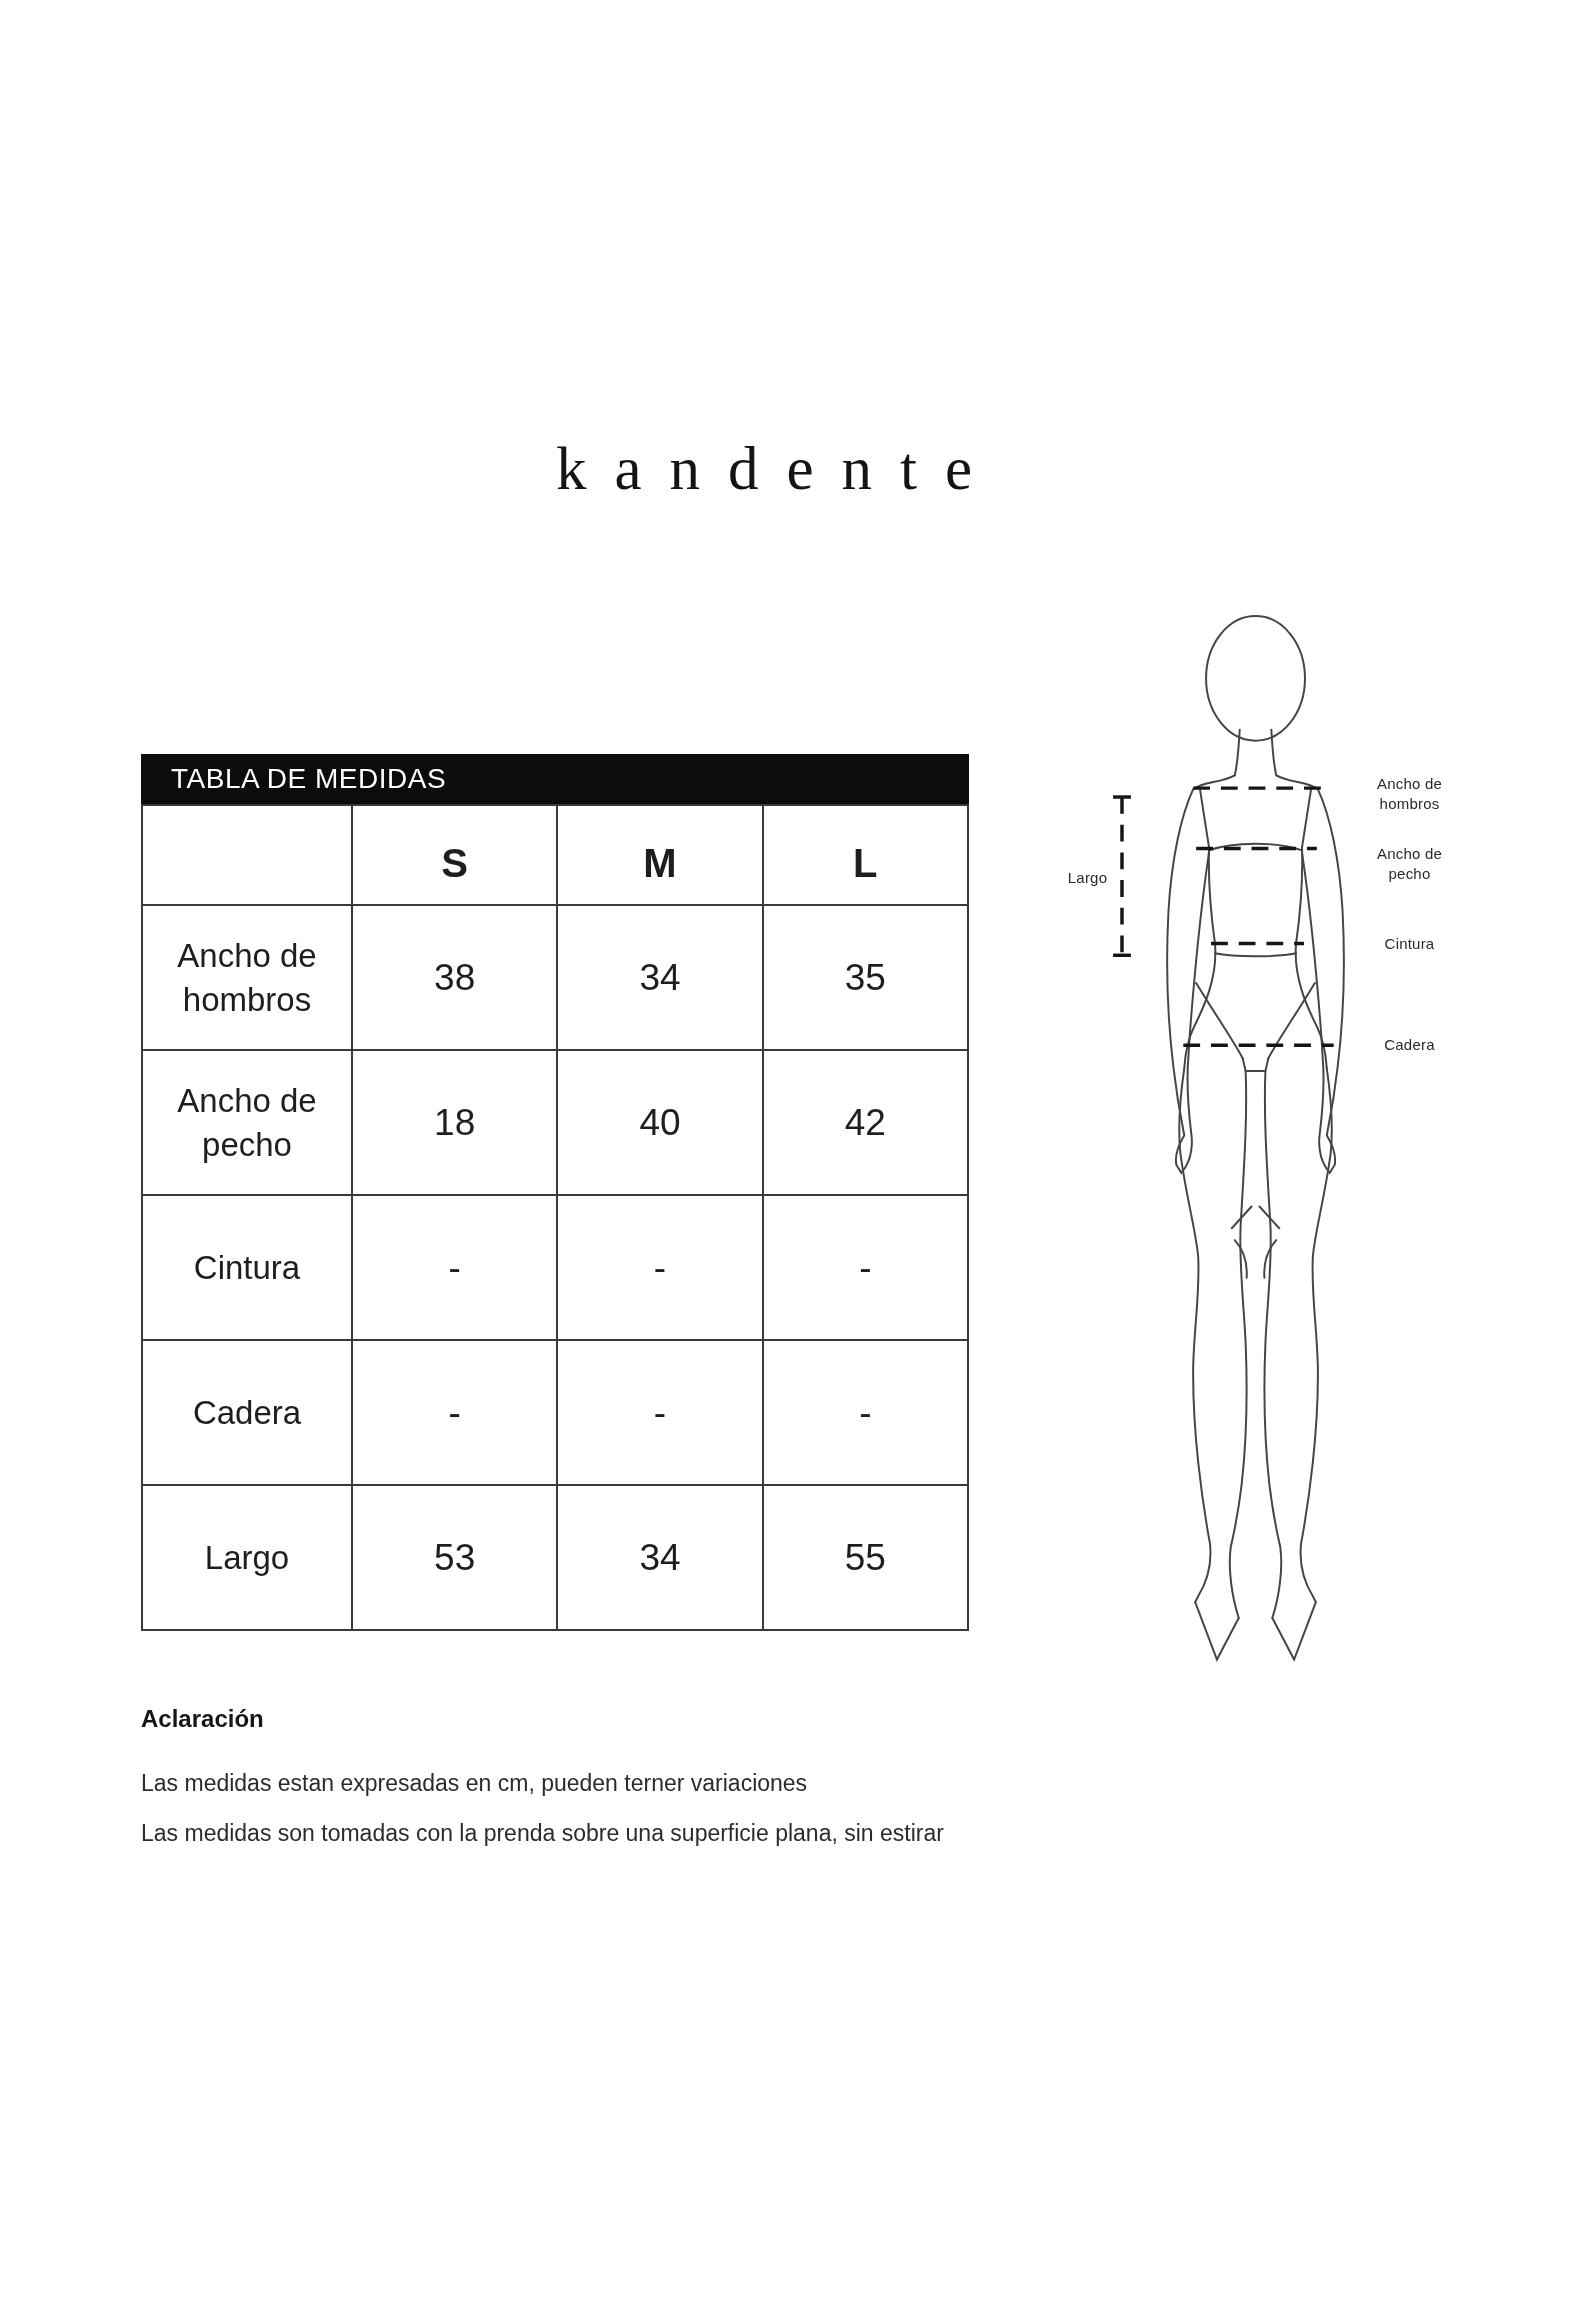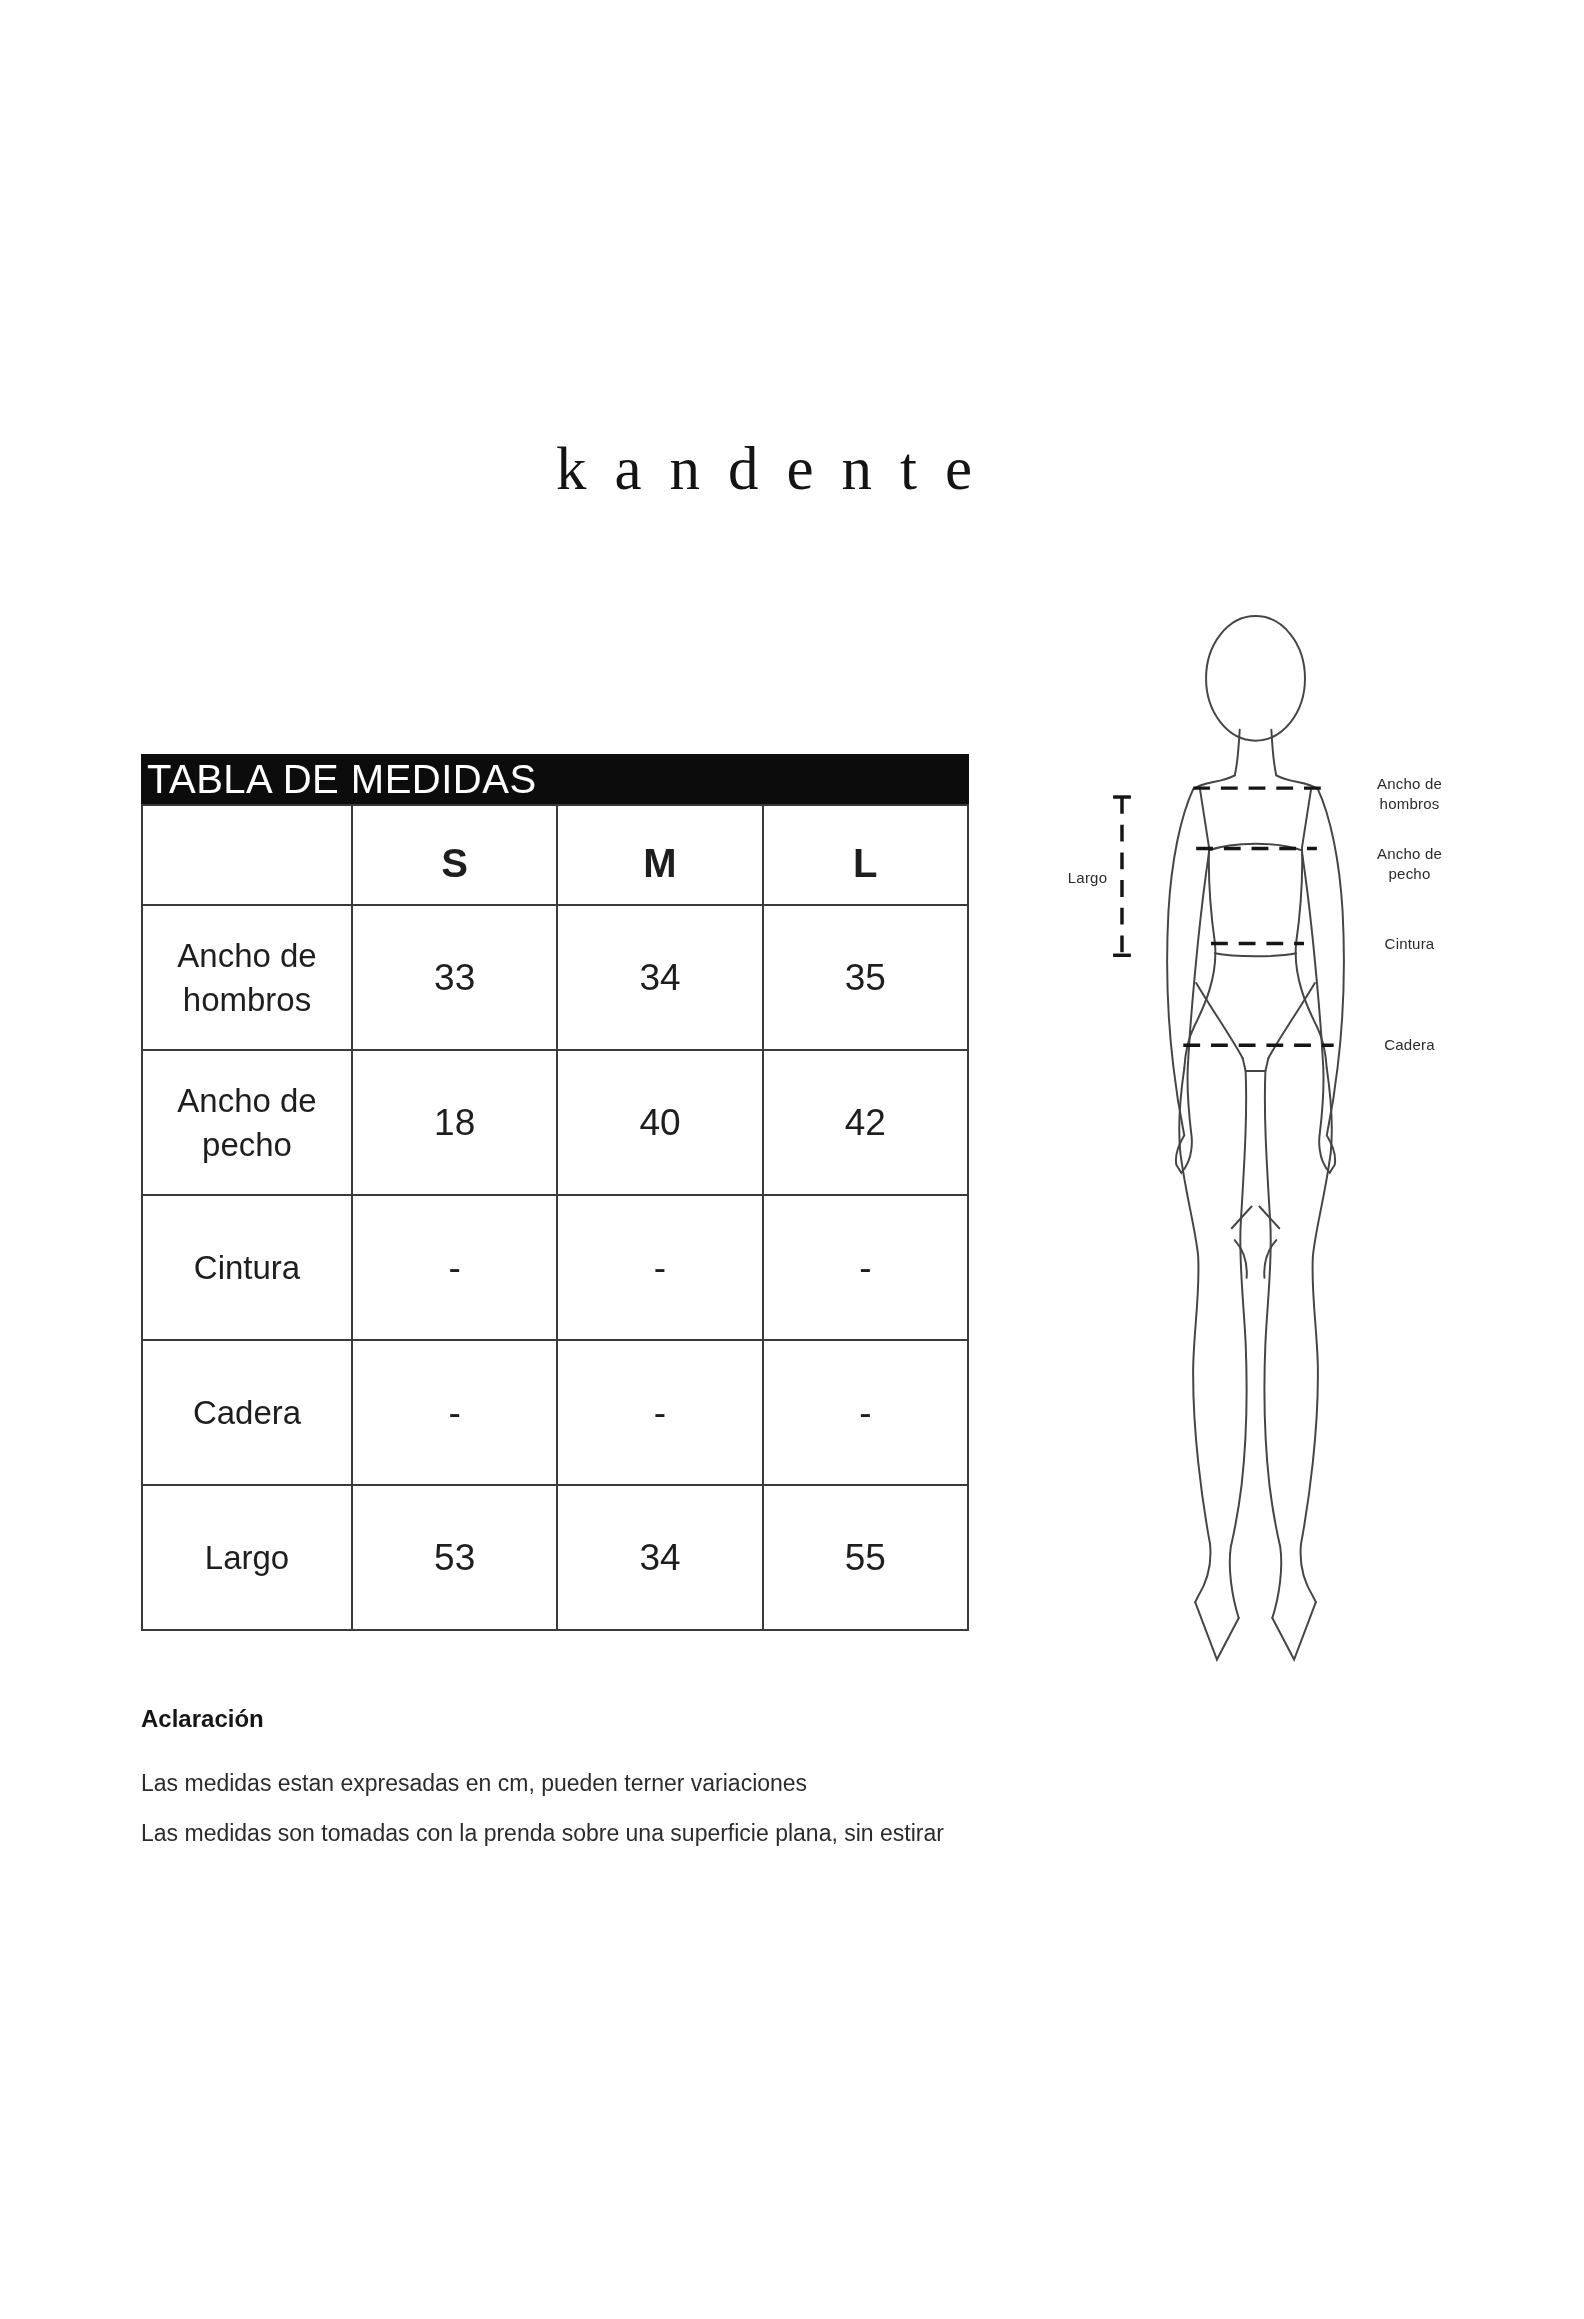"TABLA DE MEDIDAS" .table-title { font-size: 40px -> 28px; padding-left: 6px -> 30px }
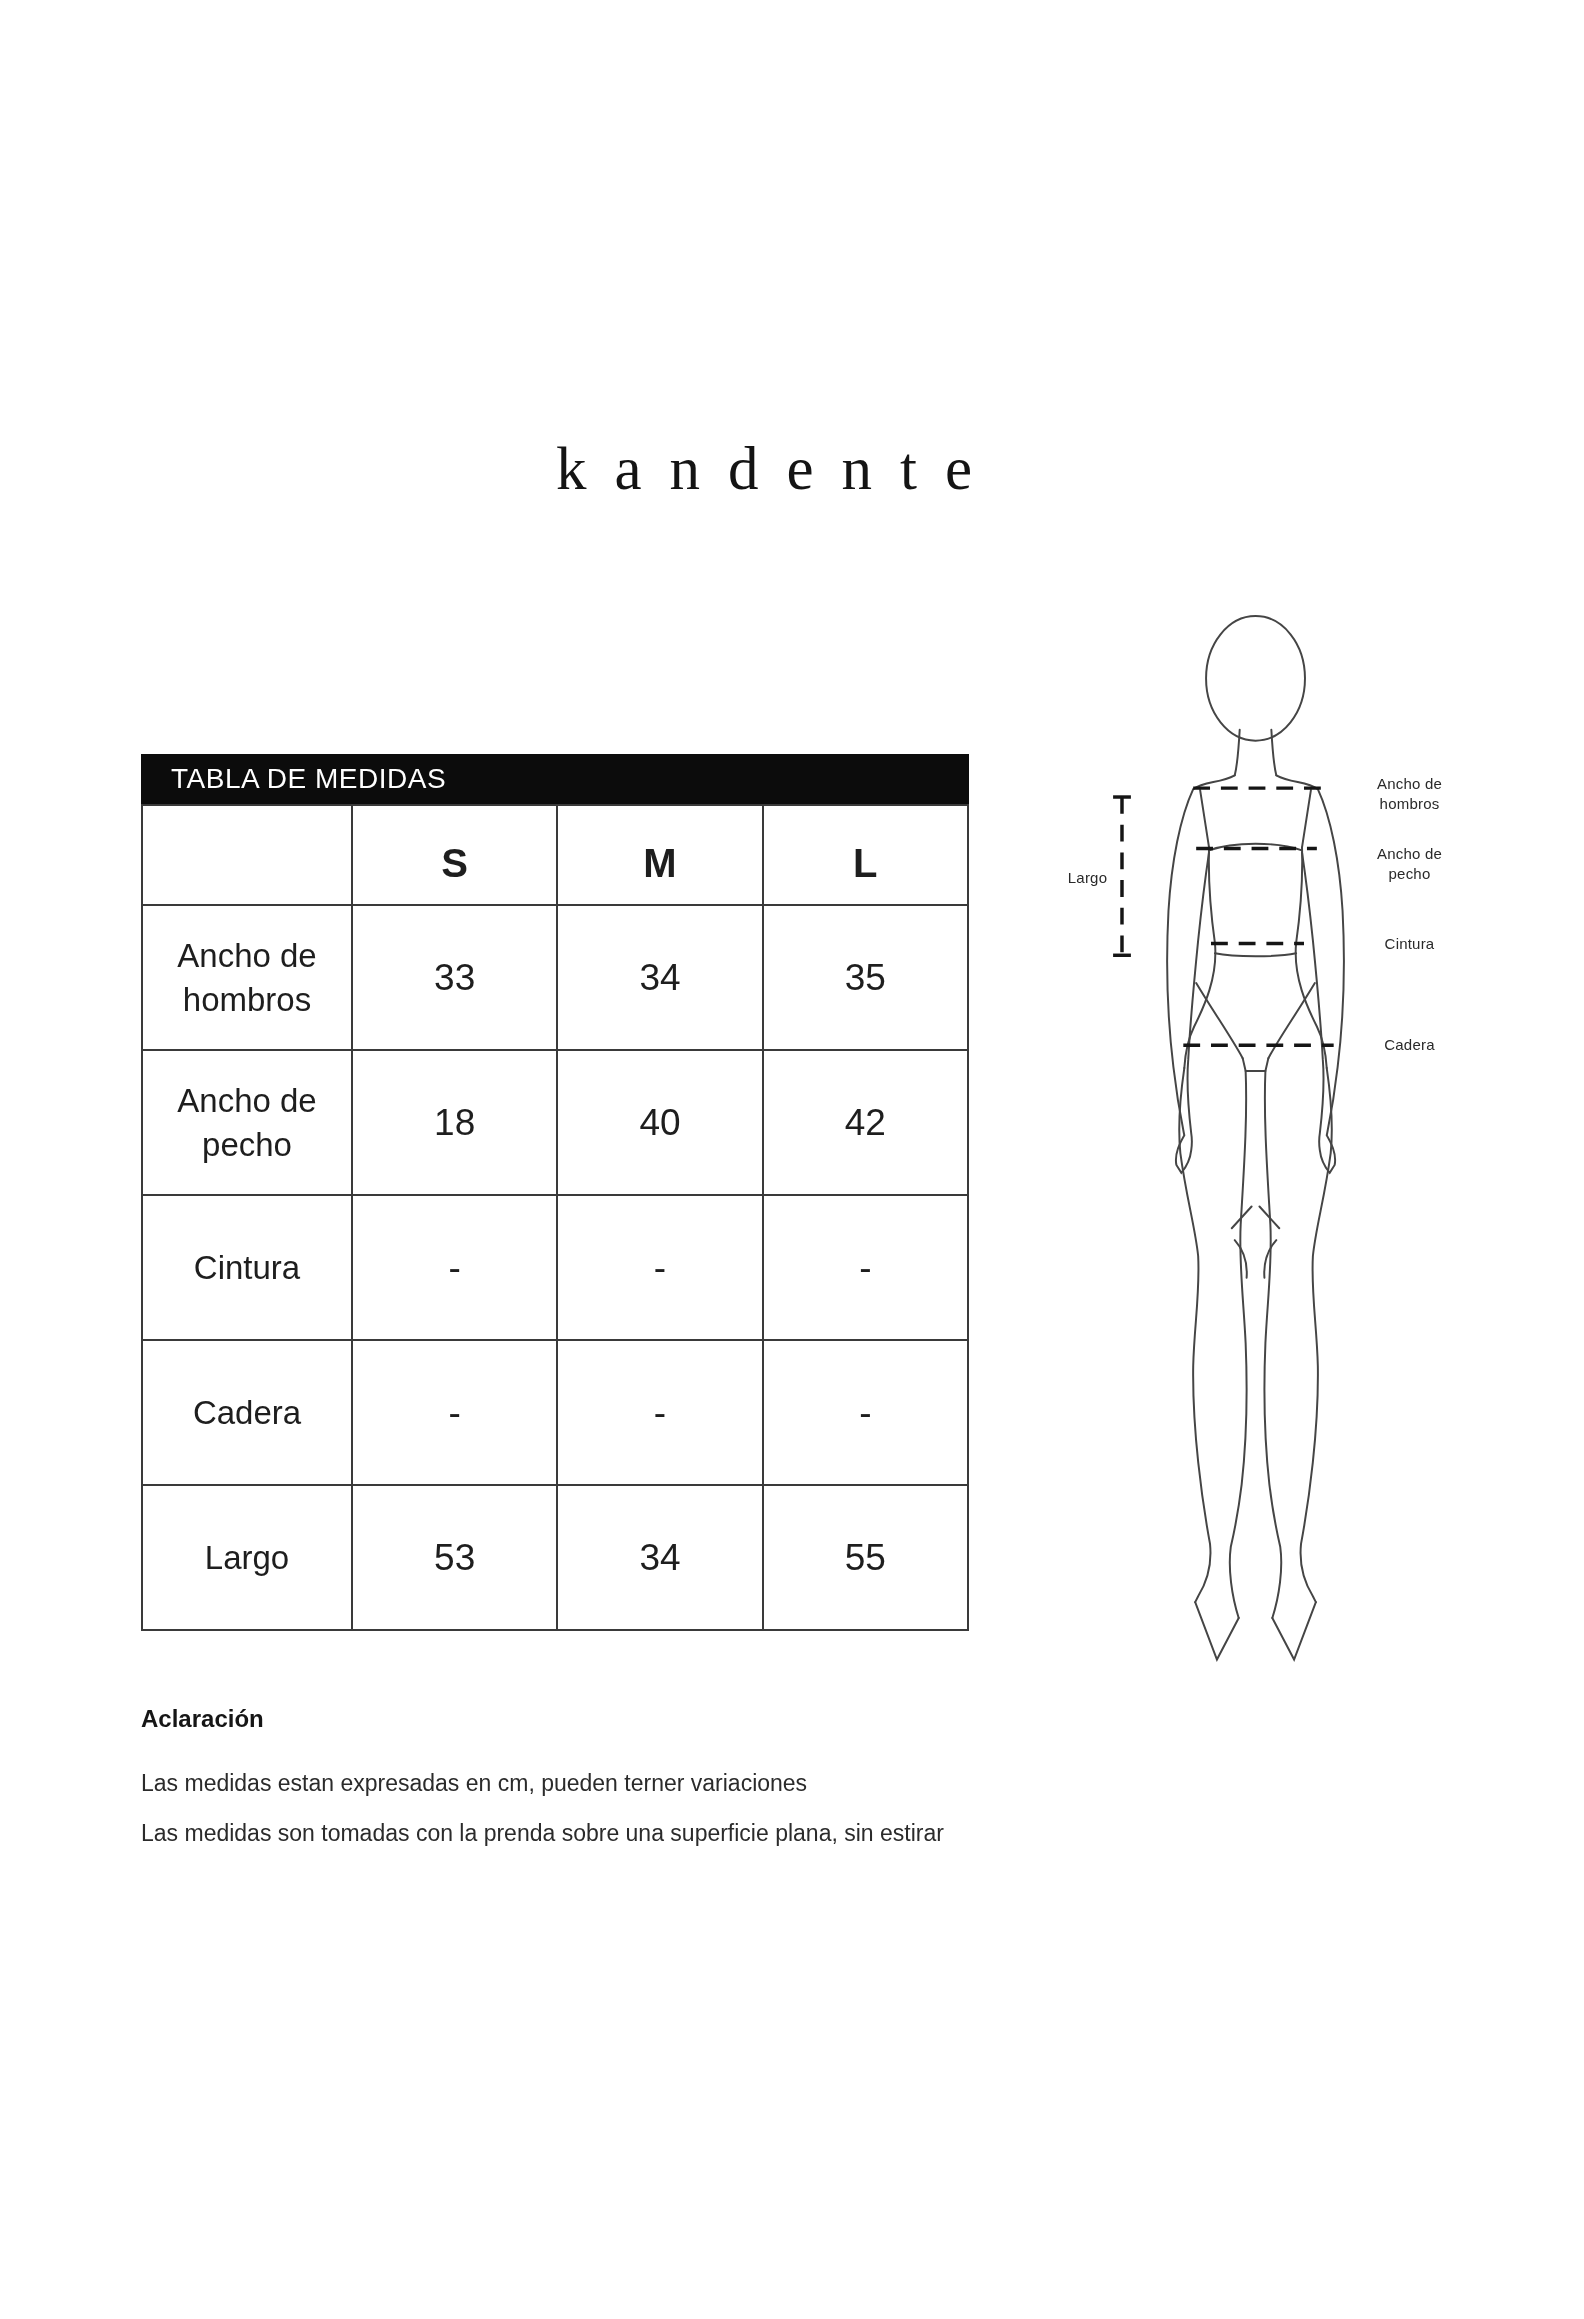"33" td.val { text: 33 -> 38 }
